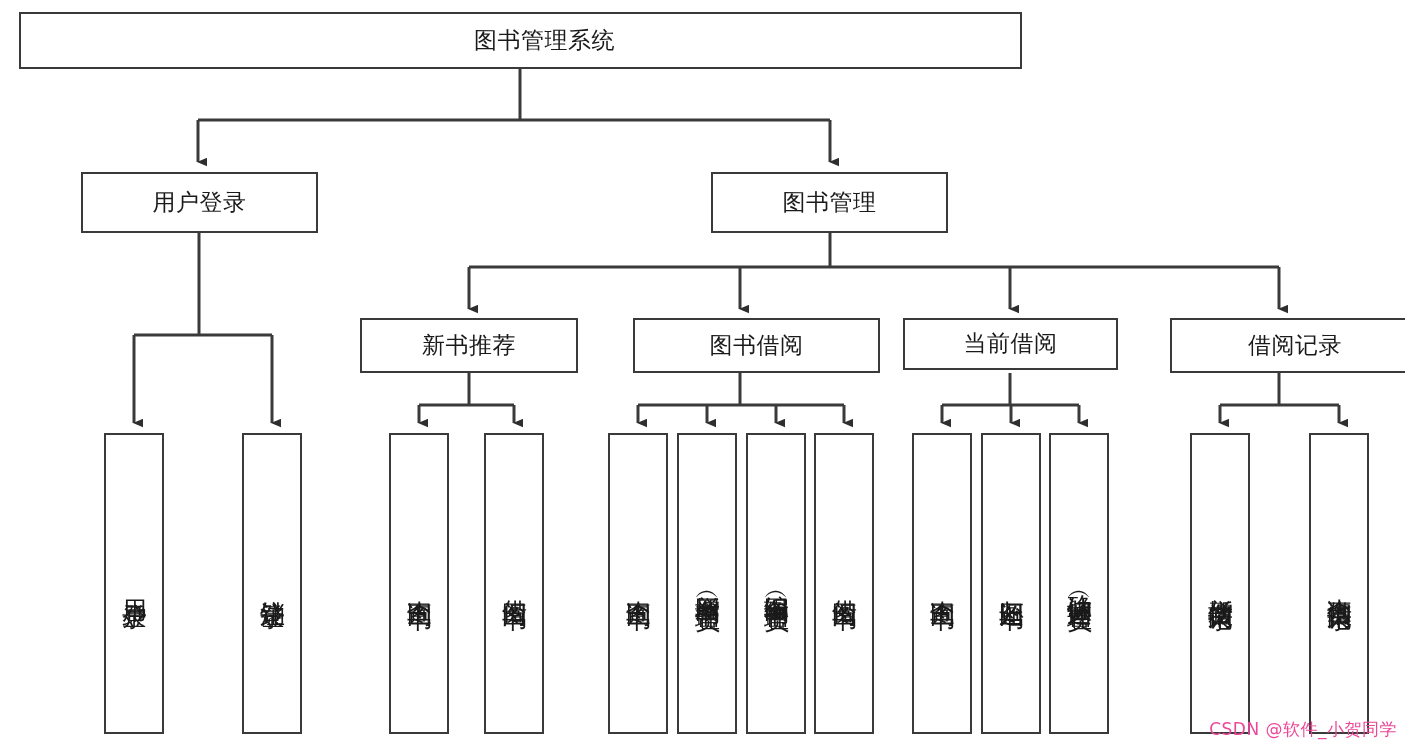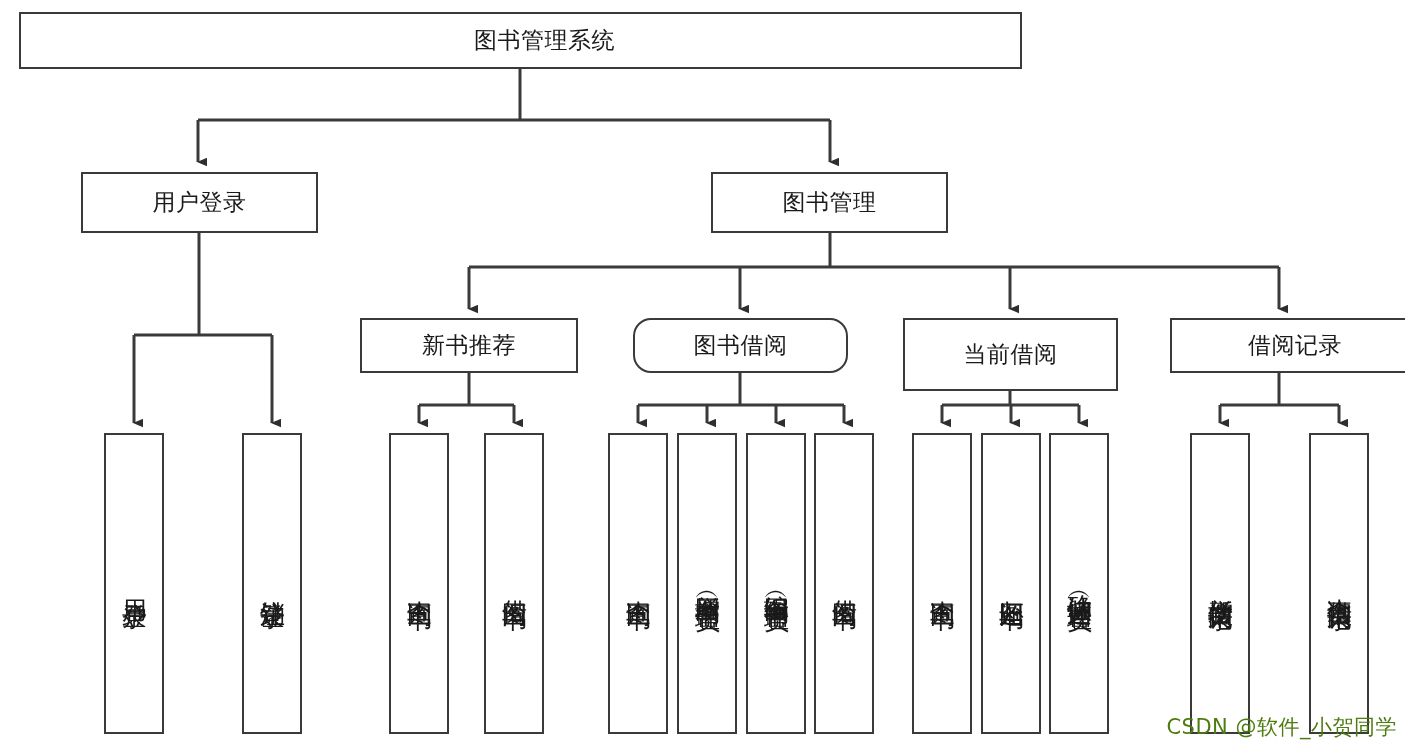"图书借阅" div.node { border-radius: 18px -> none; width: 215px -> 247px }
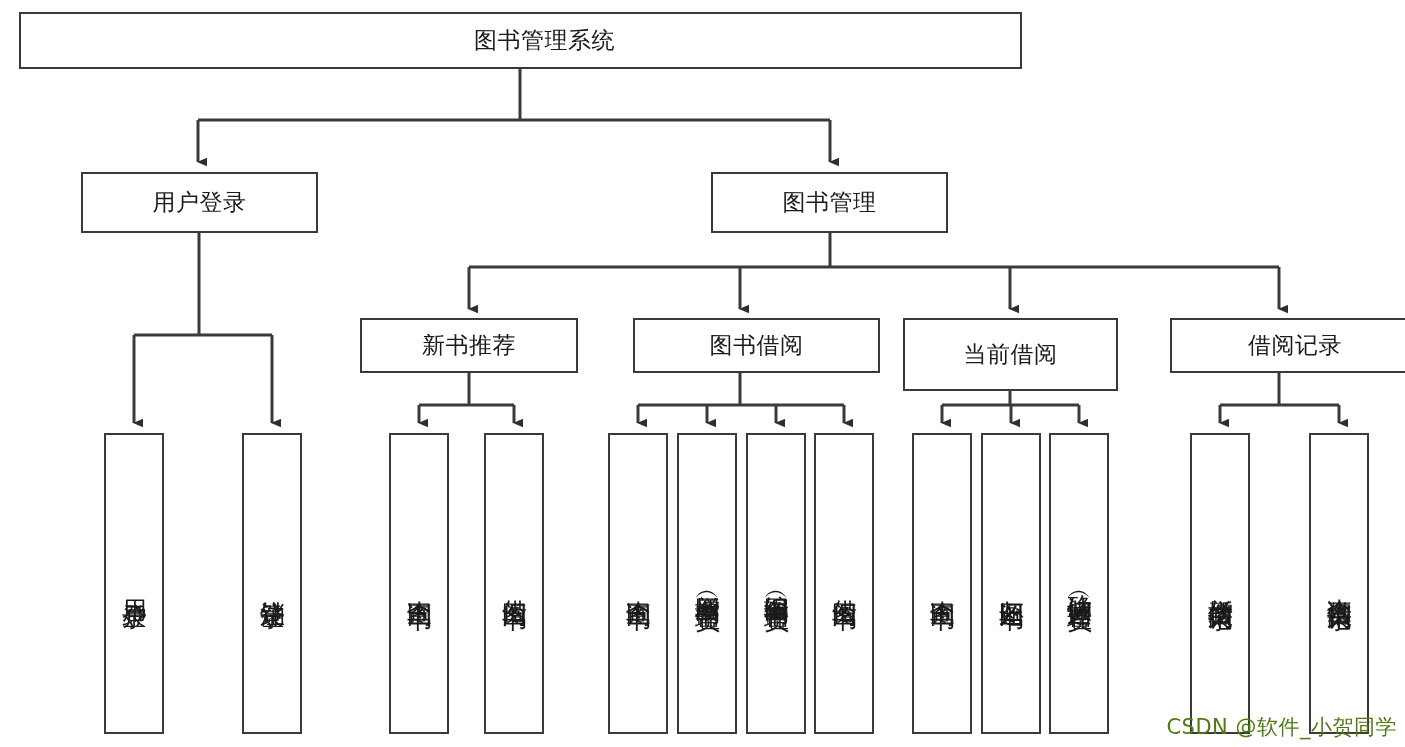"当前借阅" div.node { height: 73px -> 52px }
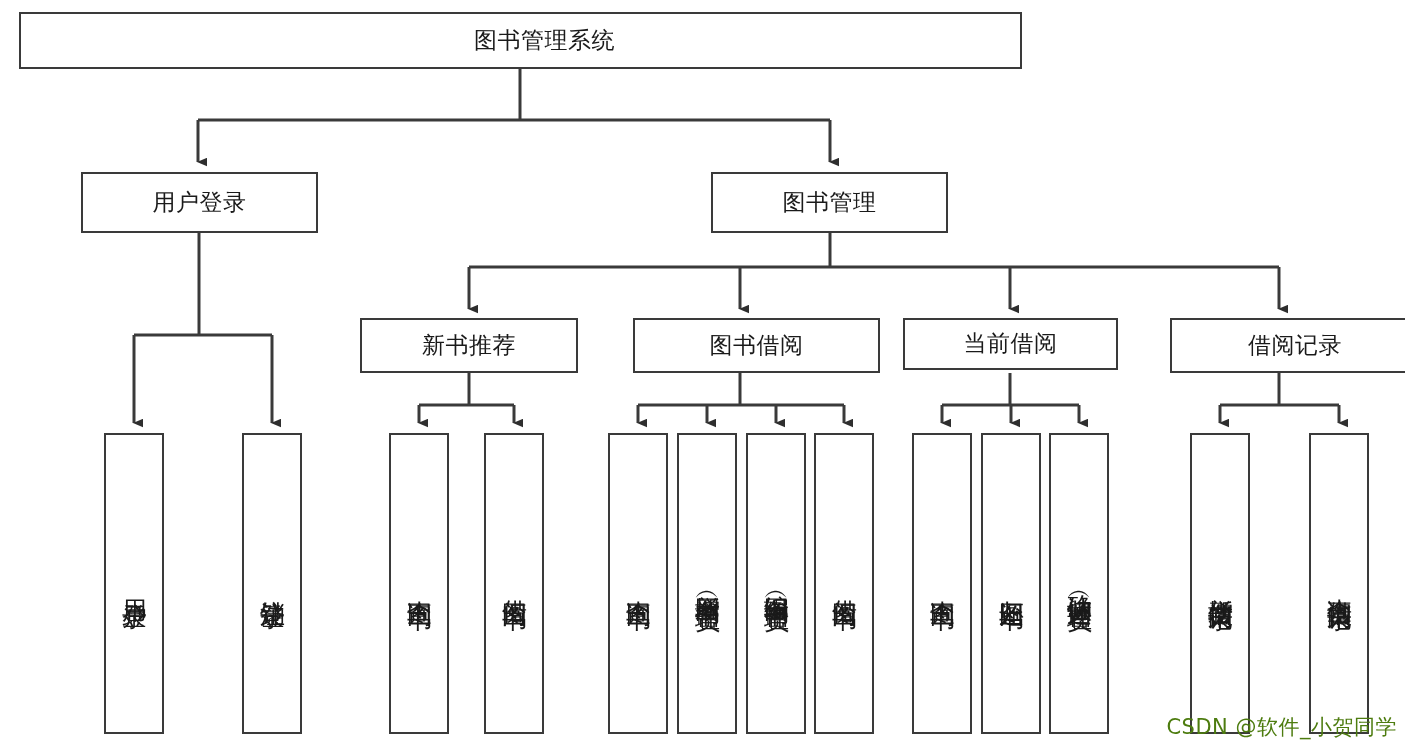"CSDN @软件_小贺同学" #watermark { color: #4d7c0f -> #ec4899; font-size: 21px -> 17px }
